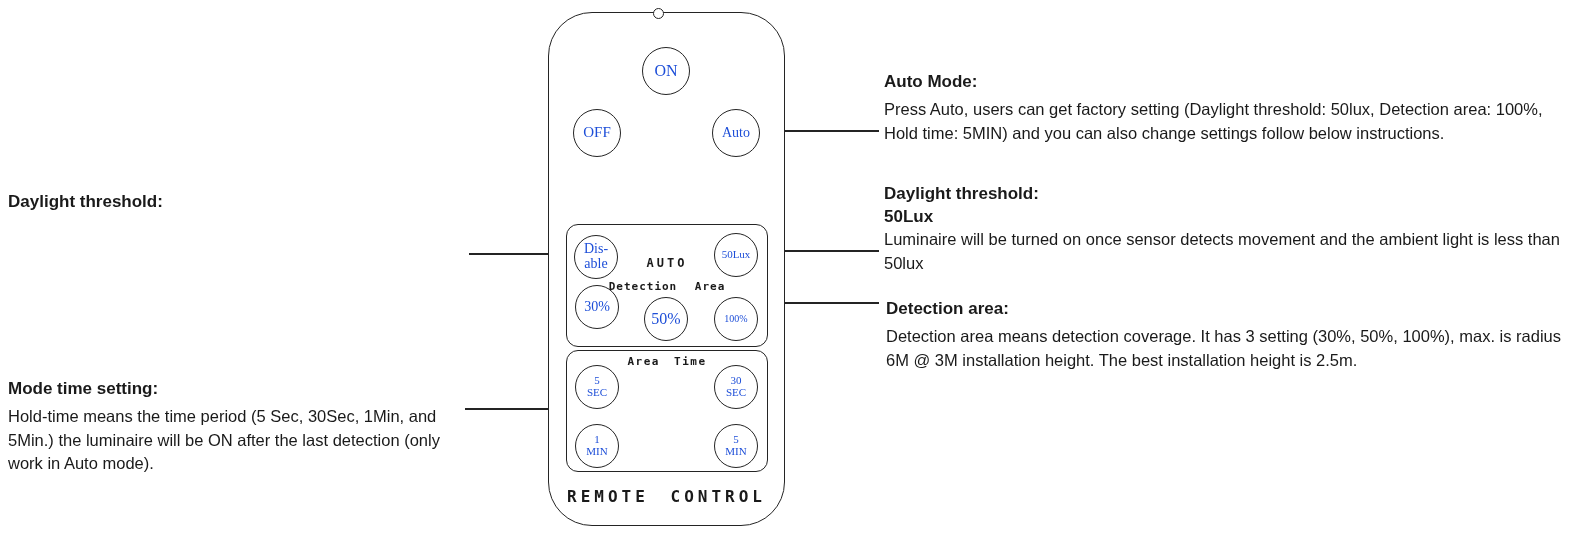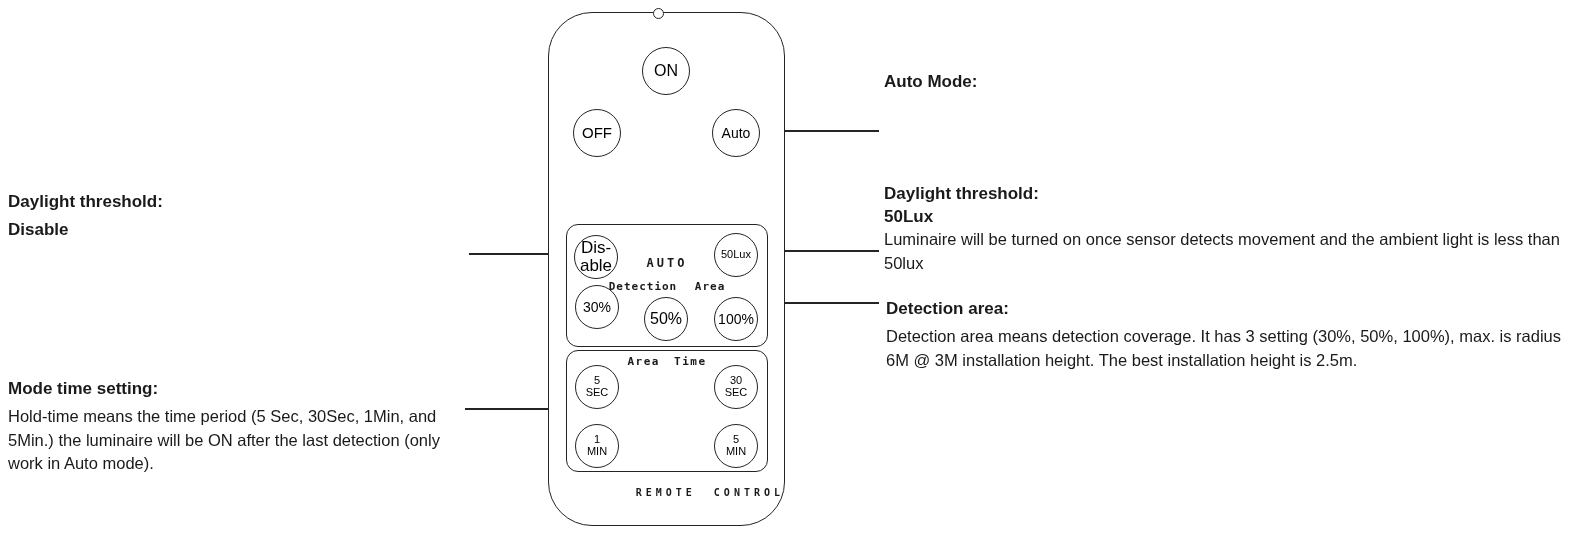"ON" .btn { color: #000000 -> #1d4ed8; font-family: Liberation Sans, sans-serif -> Liberation Serif, serif }
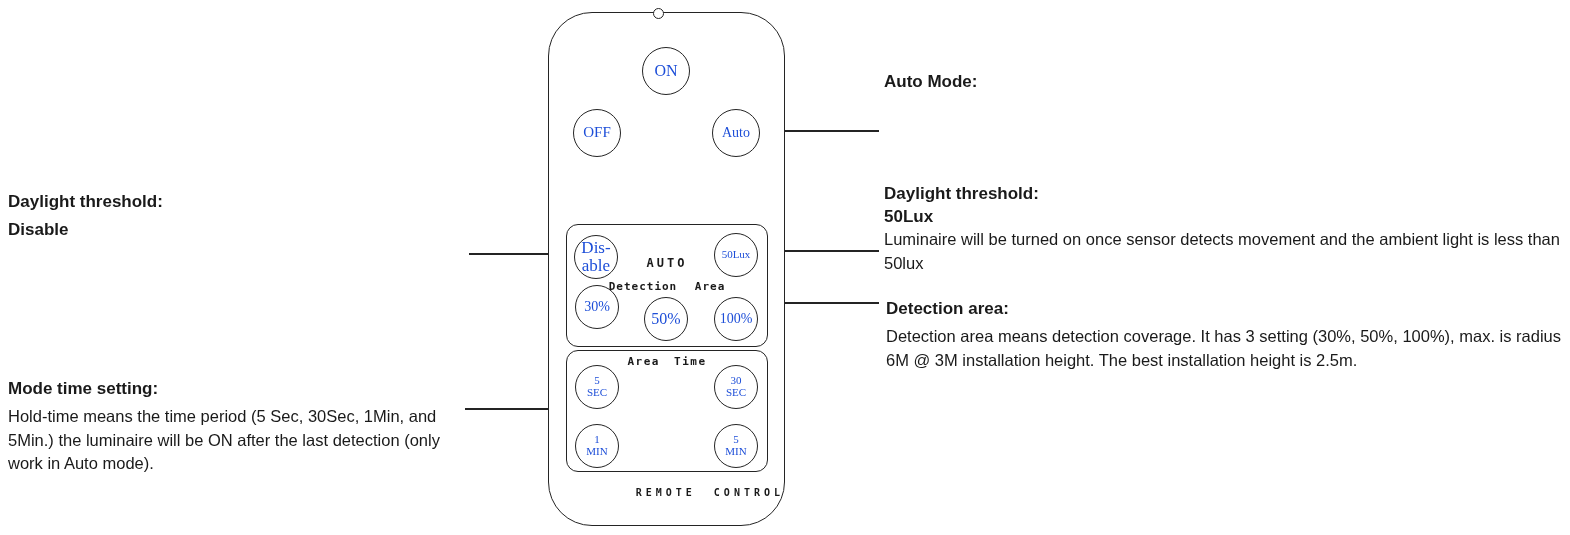"Press Auto, users can get" p { html: none -> <p>Press Auto, users can get factory setting (Daylight threshold: 50lux, Detection area: 100%, Hold time: 5MIN) and you can also change settings follow below instructions.</p> }
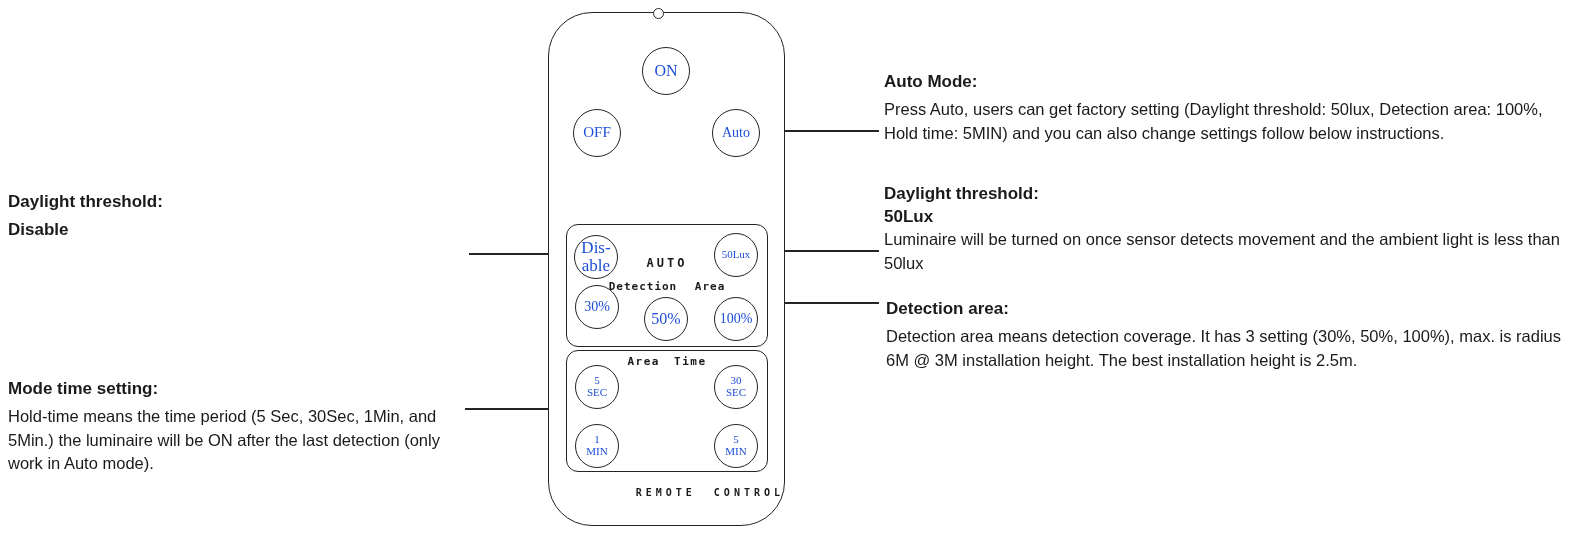"Disable" div.sub { html: <div>Disable</div> -> none }
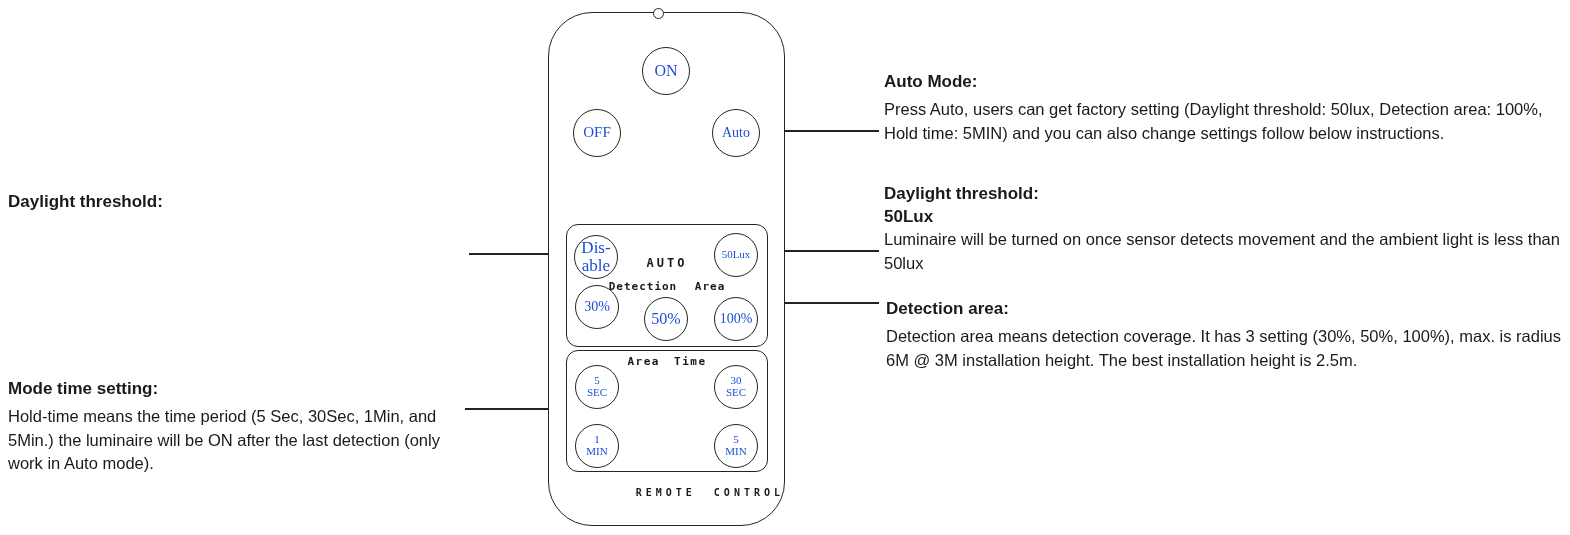"Dis-" div.btn { font-size: 17px -> 14px }
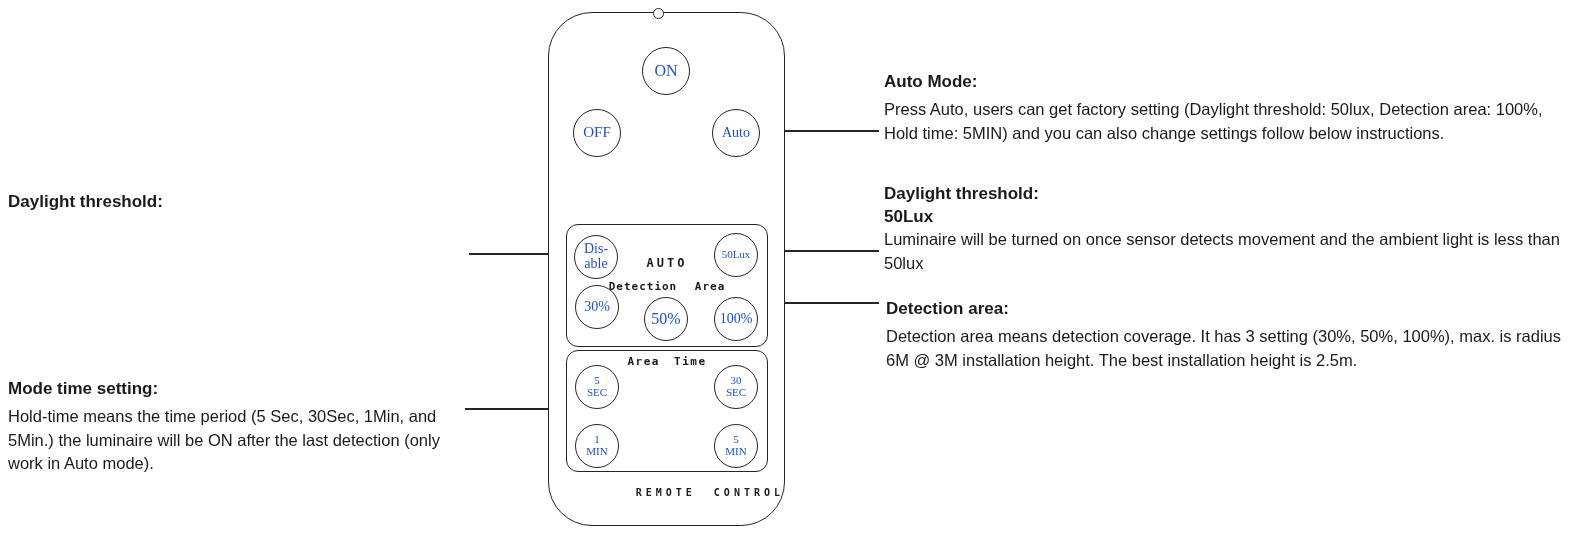"100%" div.btn { font-size: 14px -> 10px }
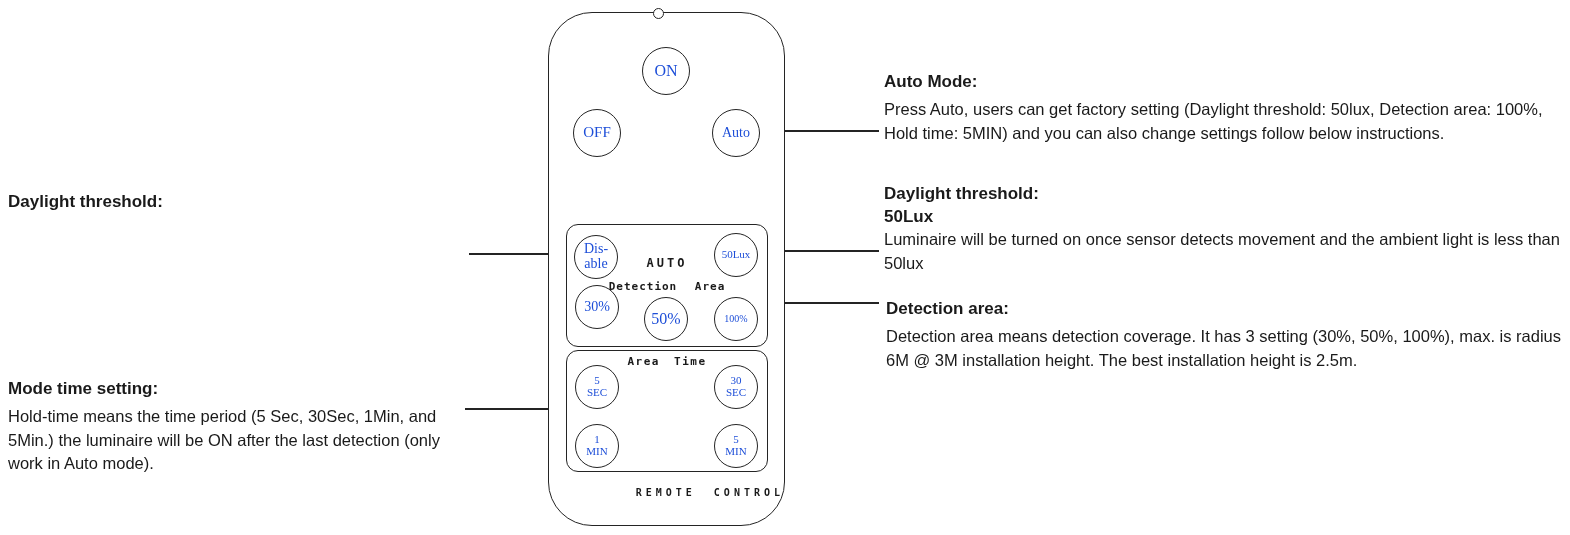"REMOTE CONTROL" .footer-label { font-size: 10px -> 16px; text-align: right -> center }
